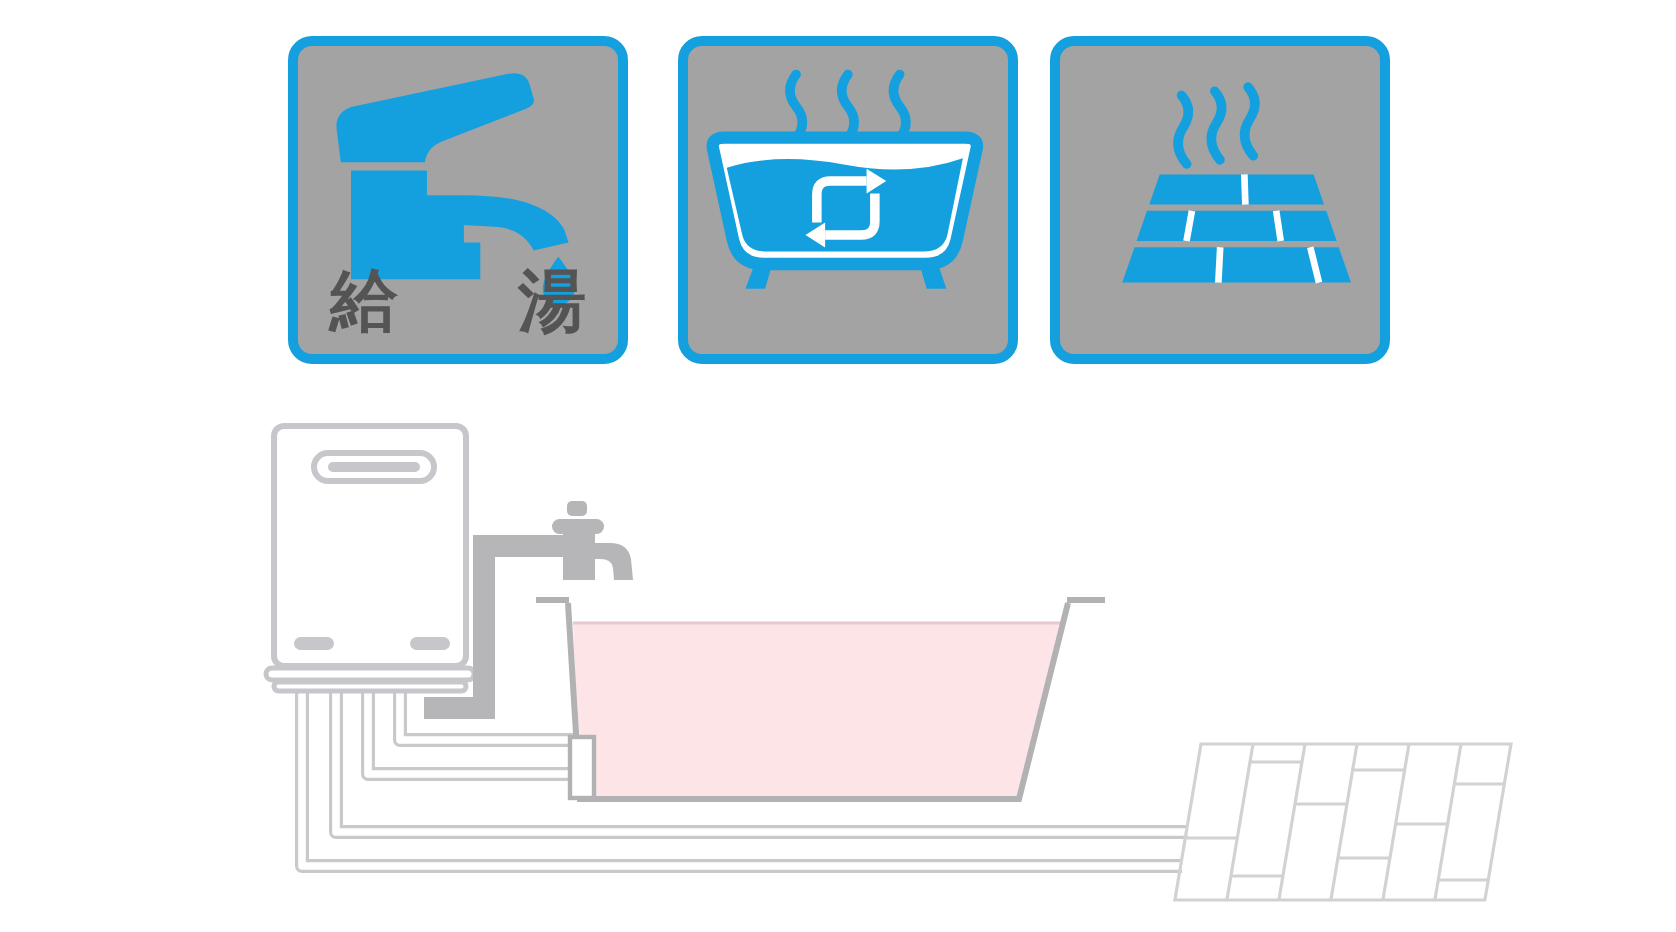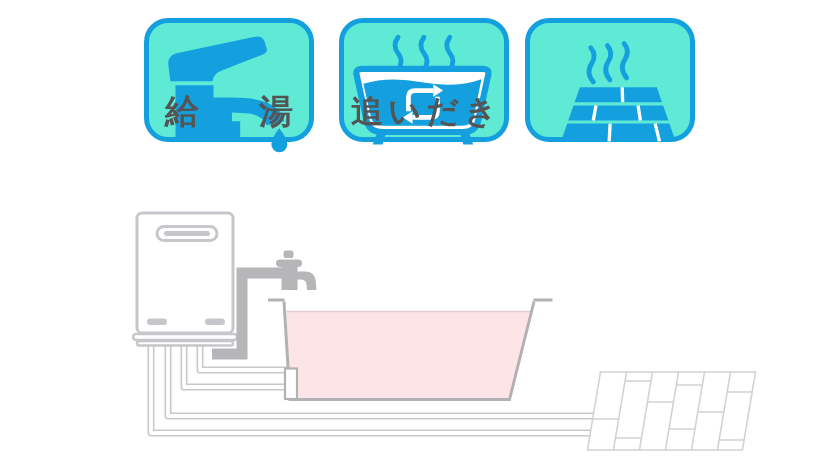"給湯" .badge { background: #5eead4 -> #a3a3a3; border-radius: 24px -> 12px; height: 124px -> 164px }
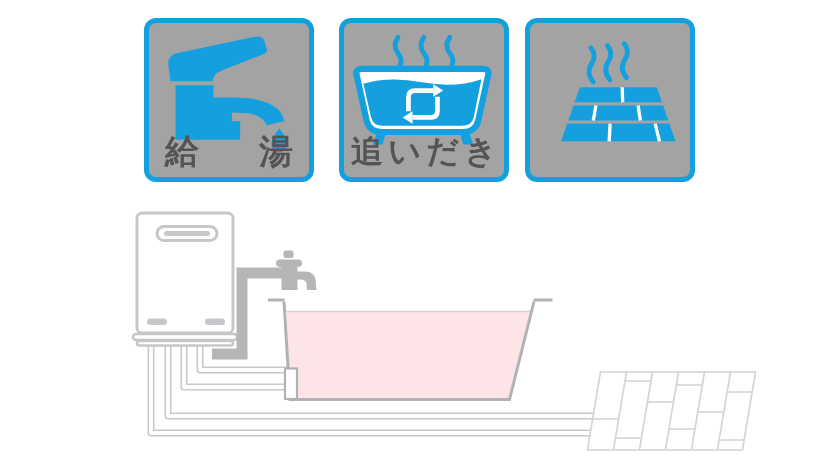"追いだき" div.badge-label { html: <div>追いだき</div> -> none }
